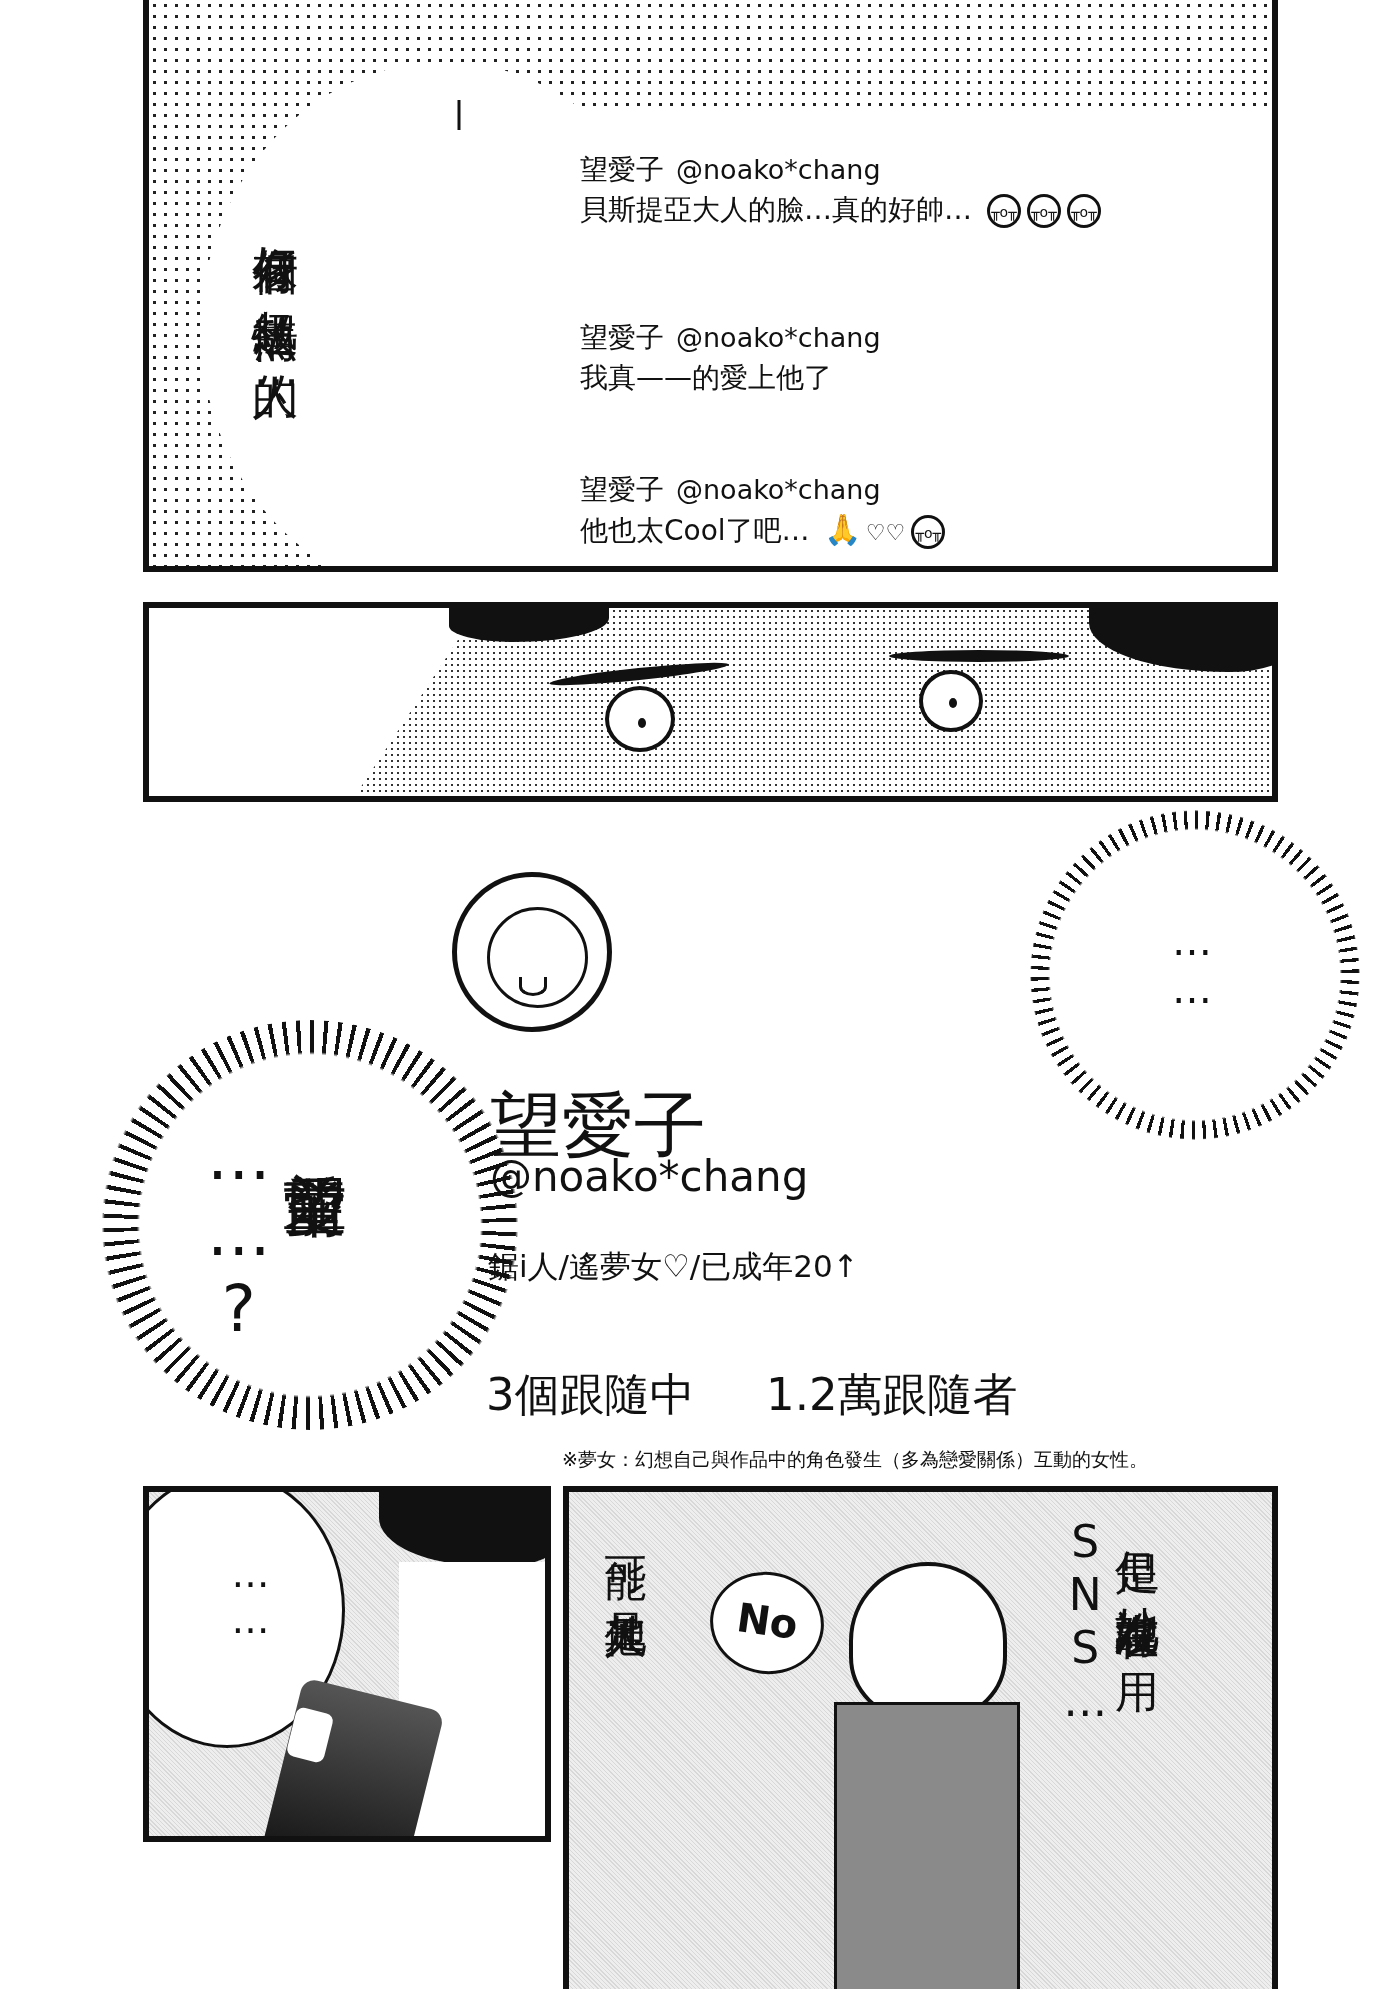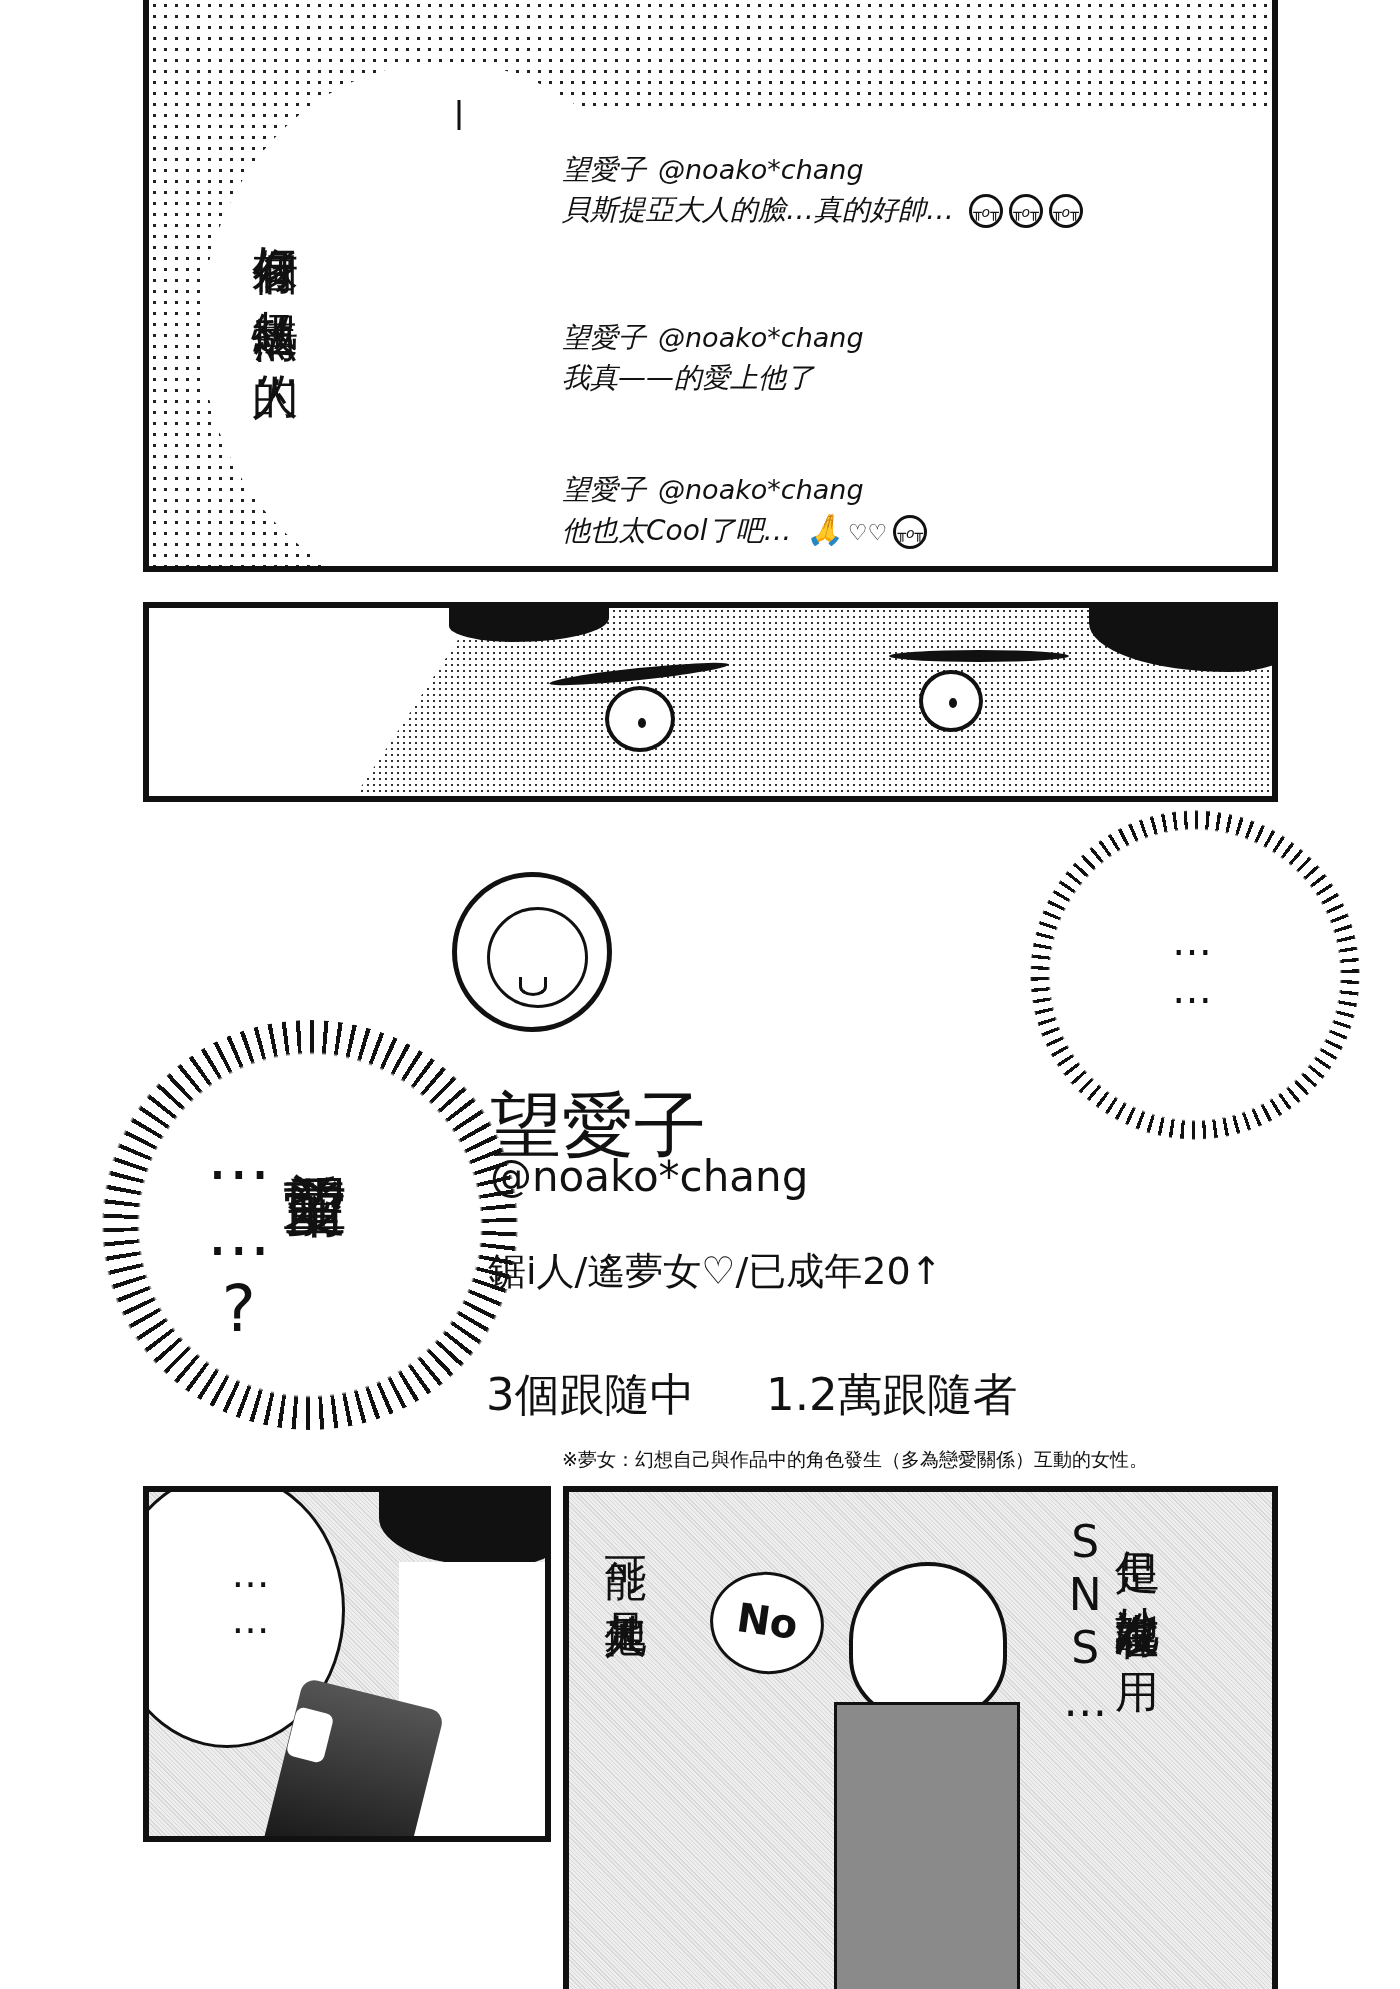"望愛子 @noako*chang" .tweet { font-style: italic -> none; left: 562px -> 580px }
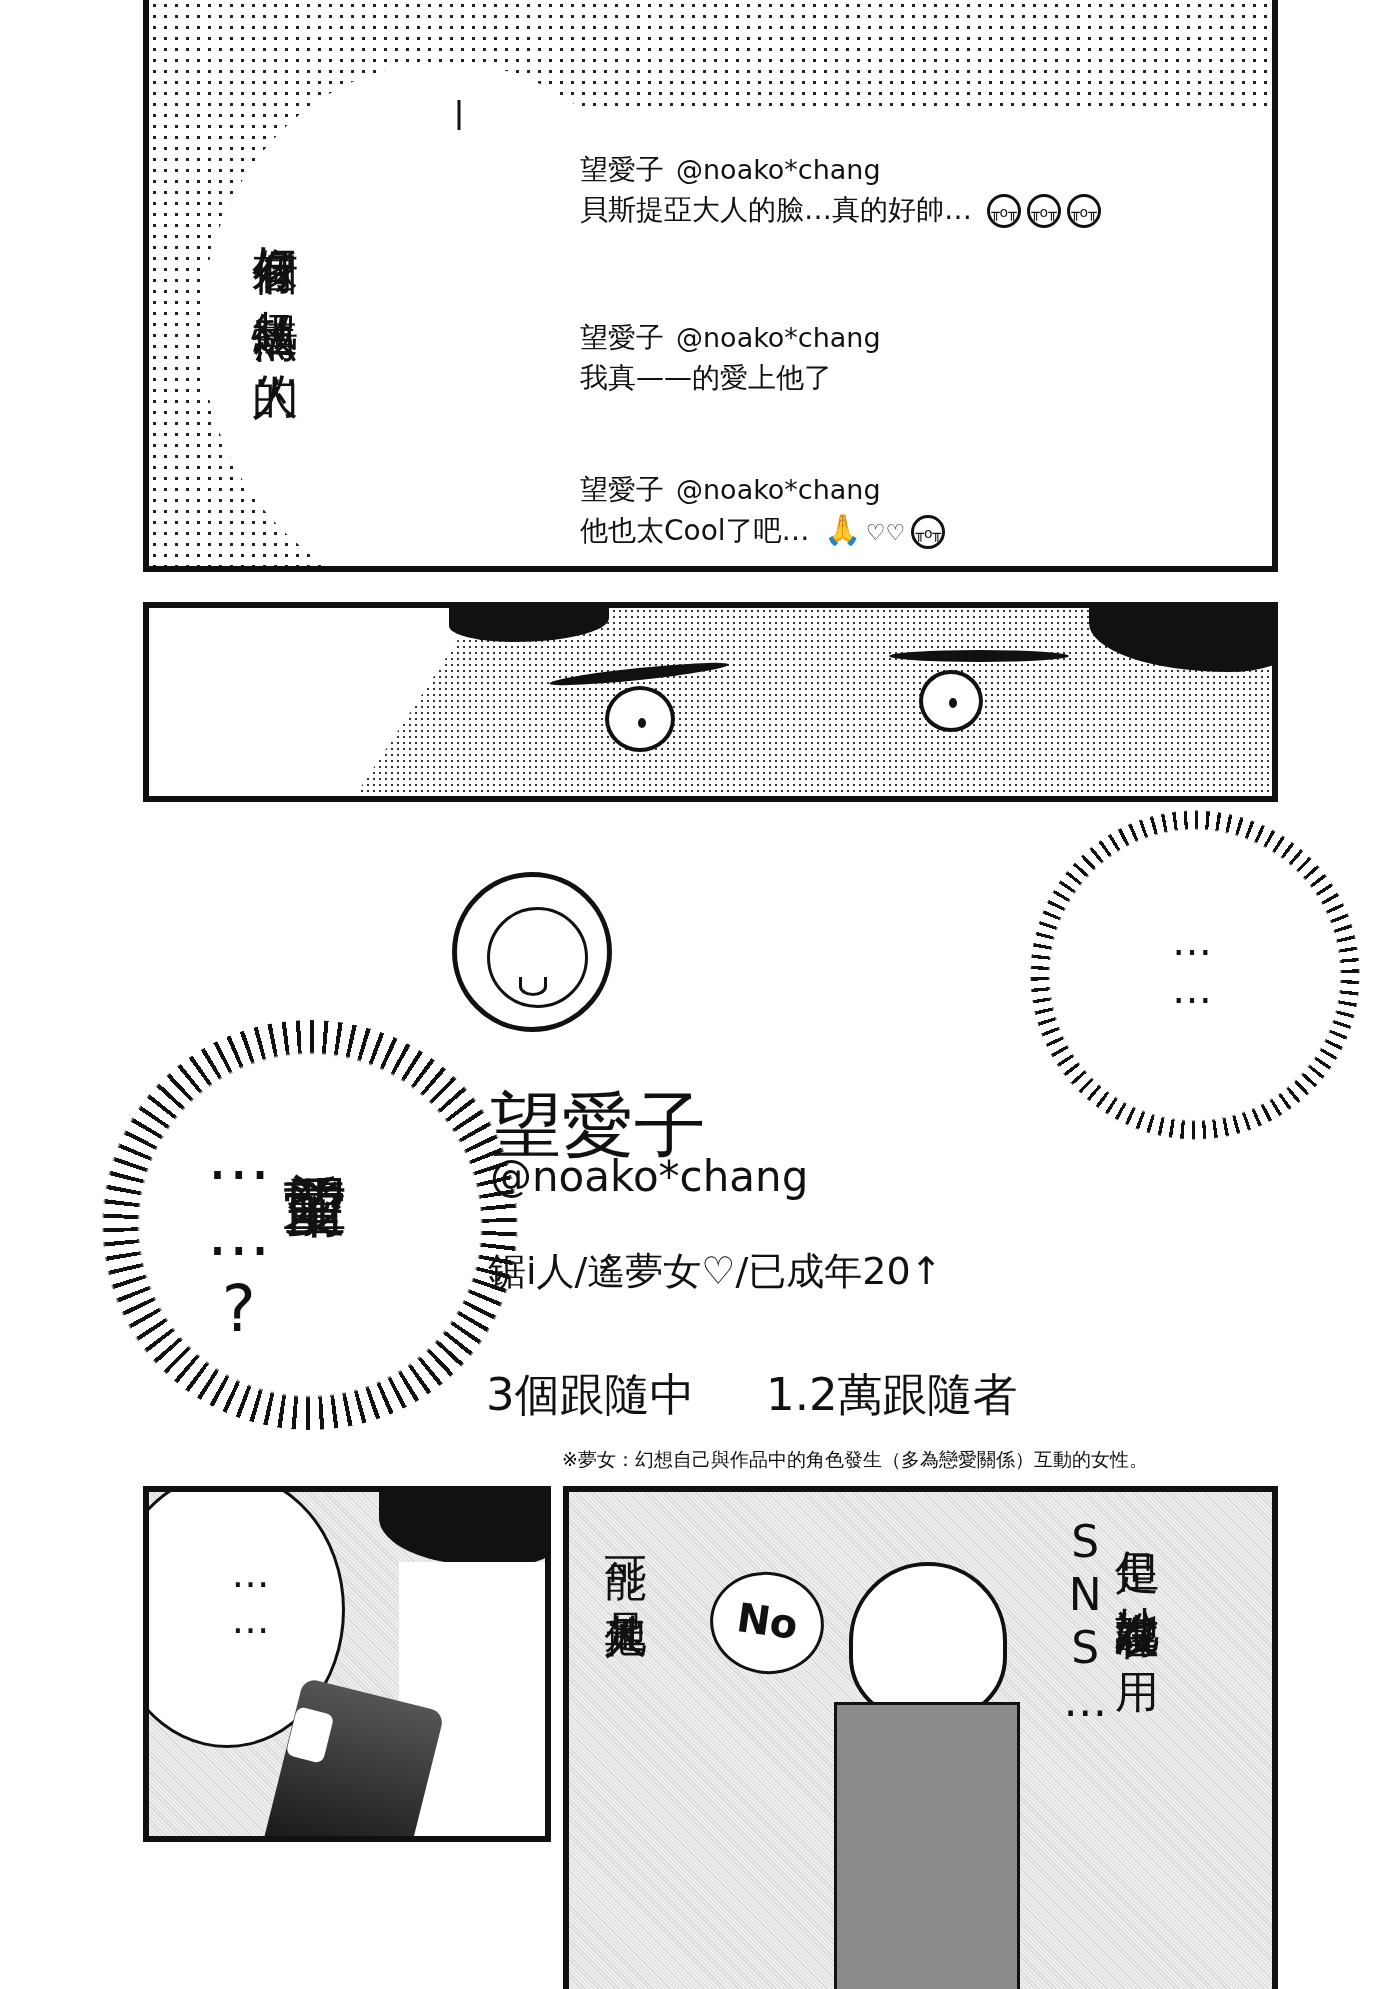"鋸i人/遙夢女♡/已成年20↑" .profile-bio { font-size: 38px -> 31px }
